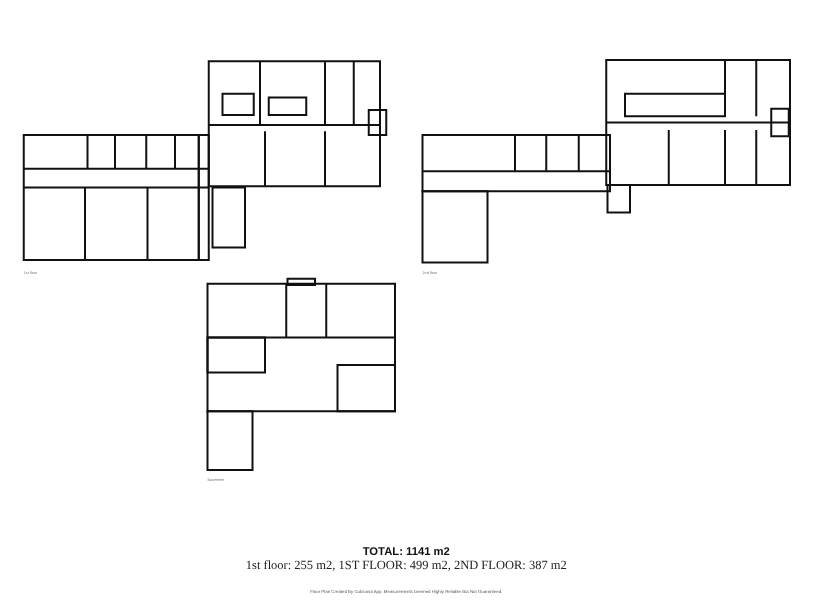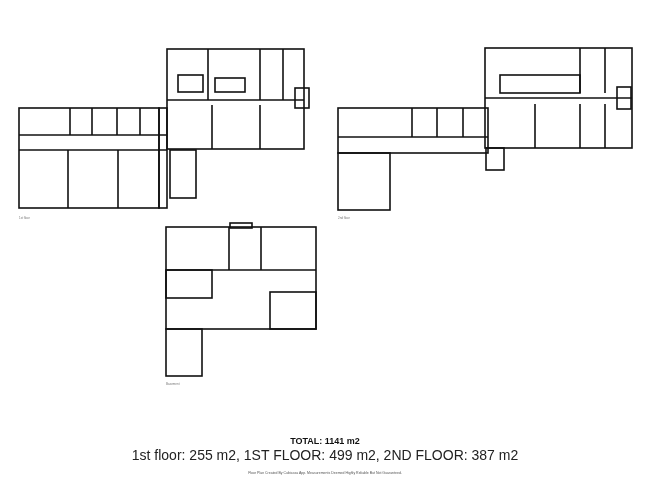"1st floor: 255 m2, 1ST" .floors { font-family: none -> Liberation Serif, serif; font-size: 14px -> 10px }
